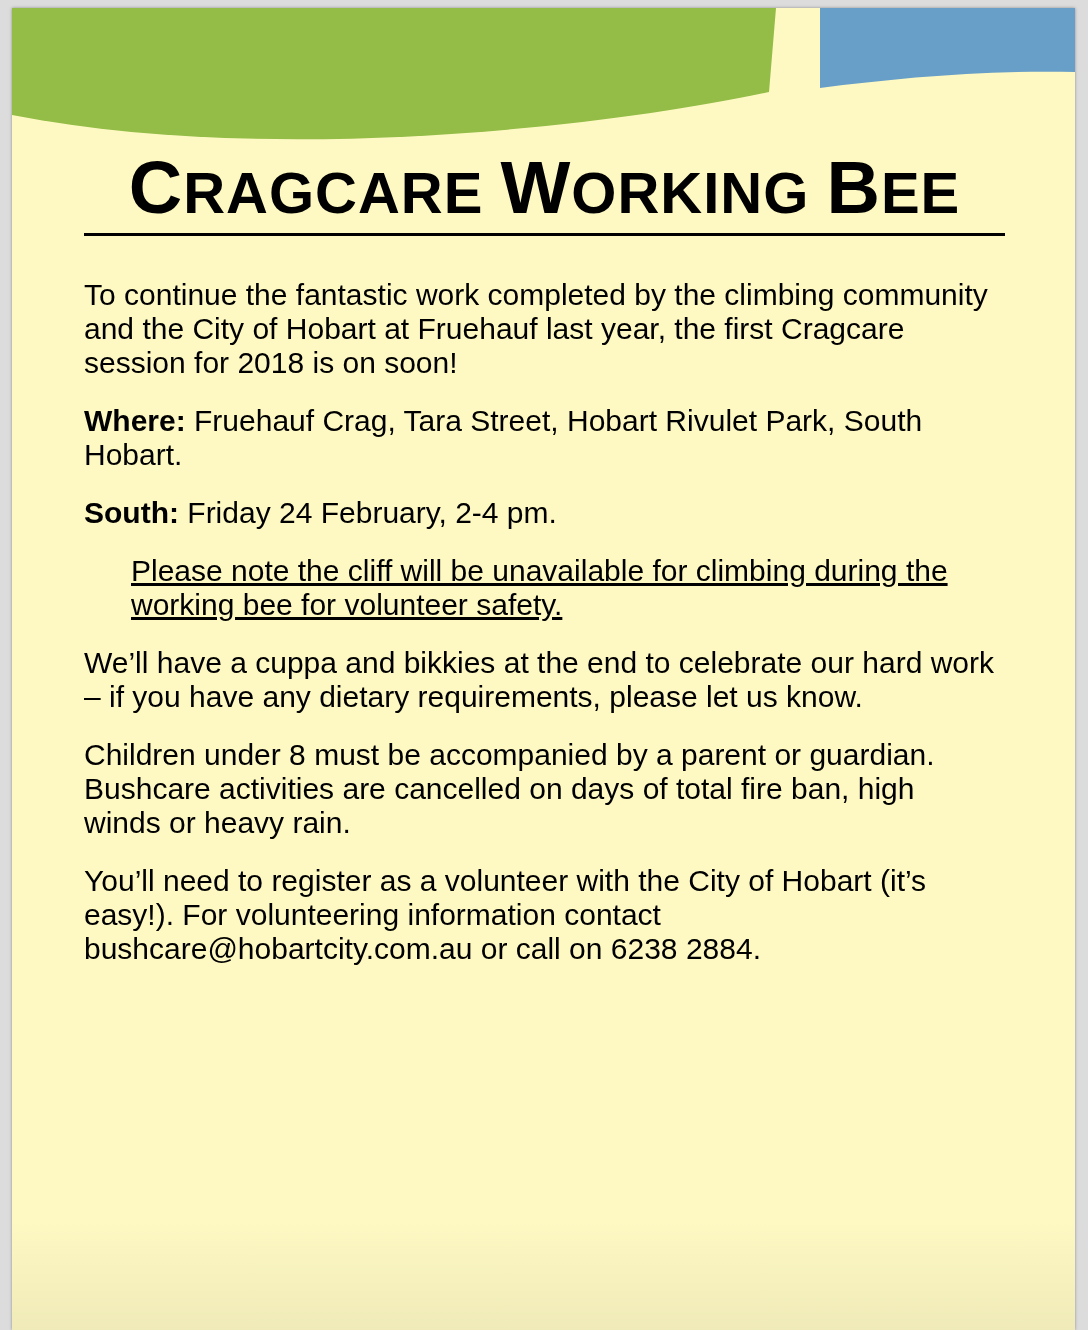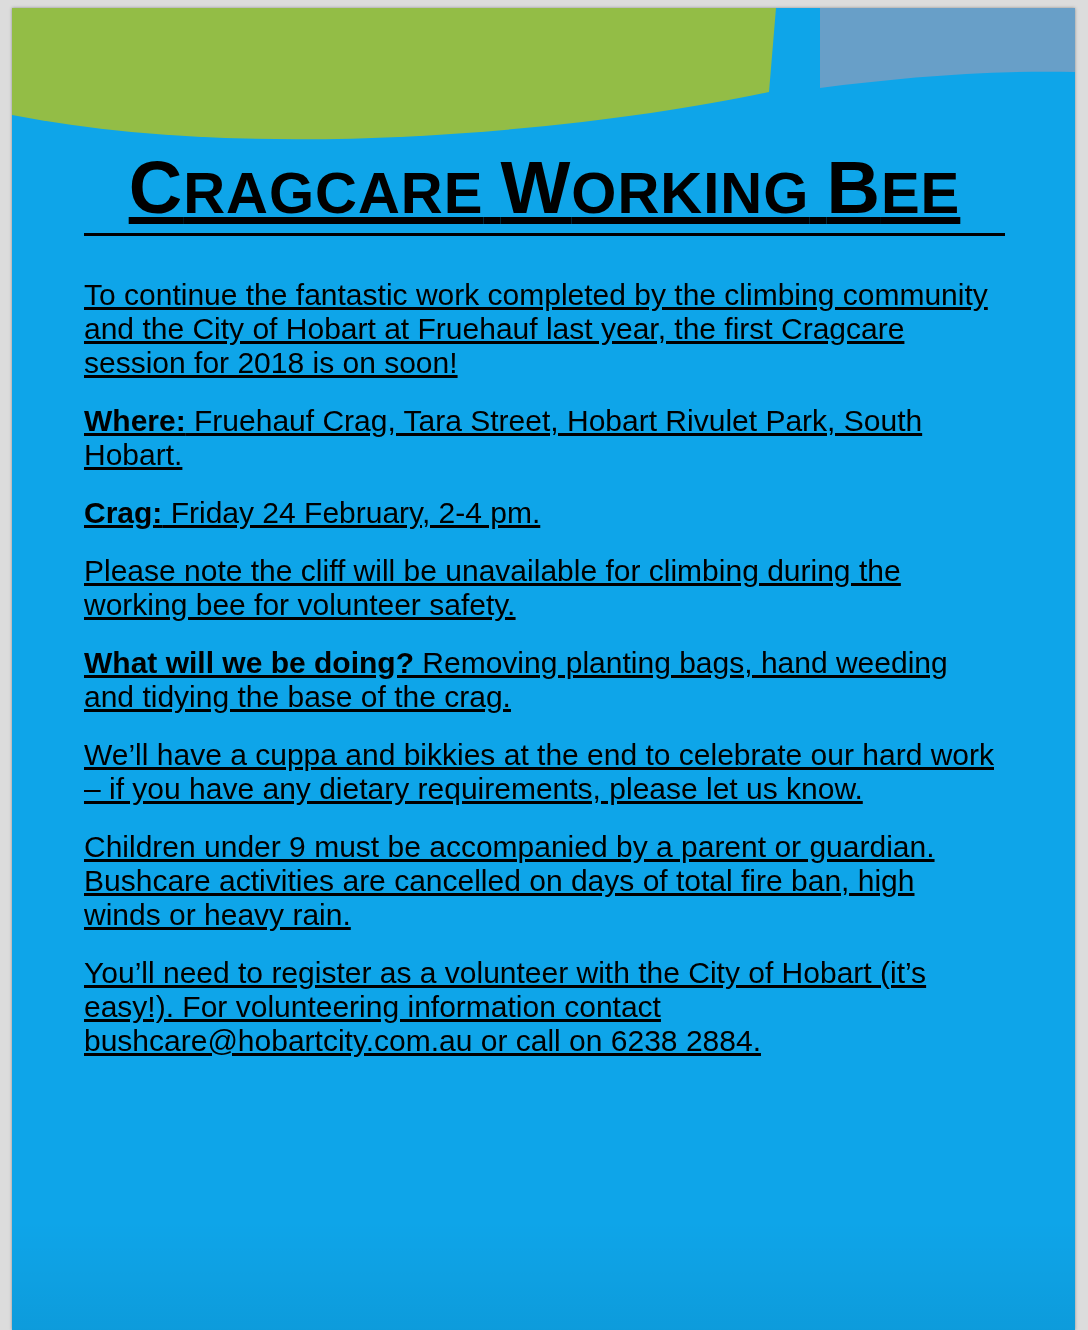"CRAGCARE WORKING BEE" div.paper { background: #0ea5e9 -> #fef9c3; text-decoration: underline -> none }
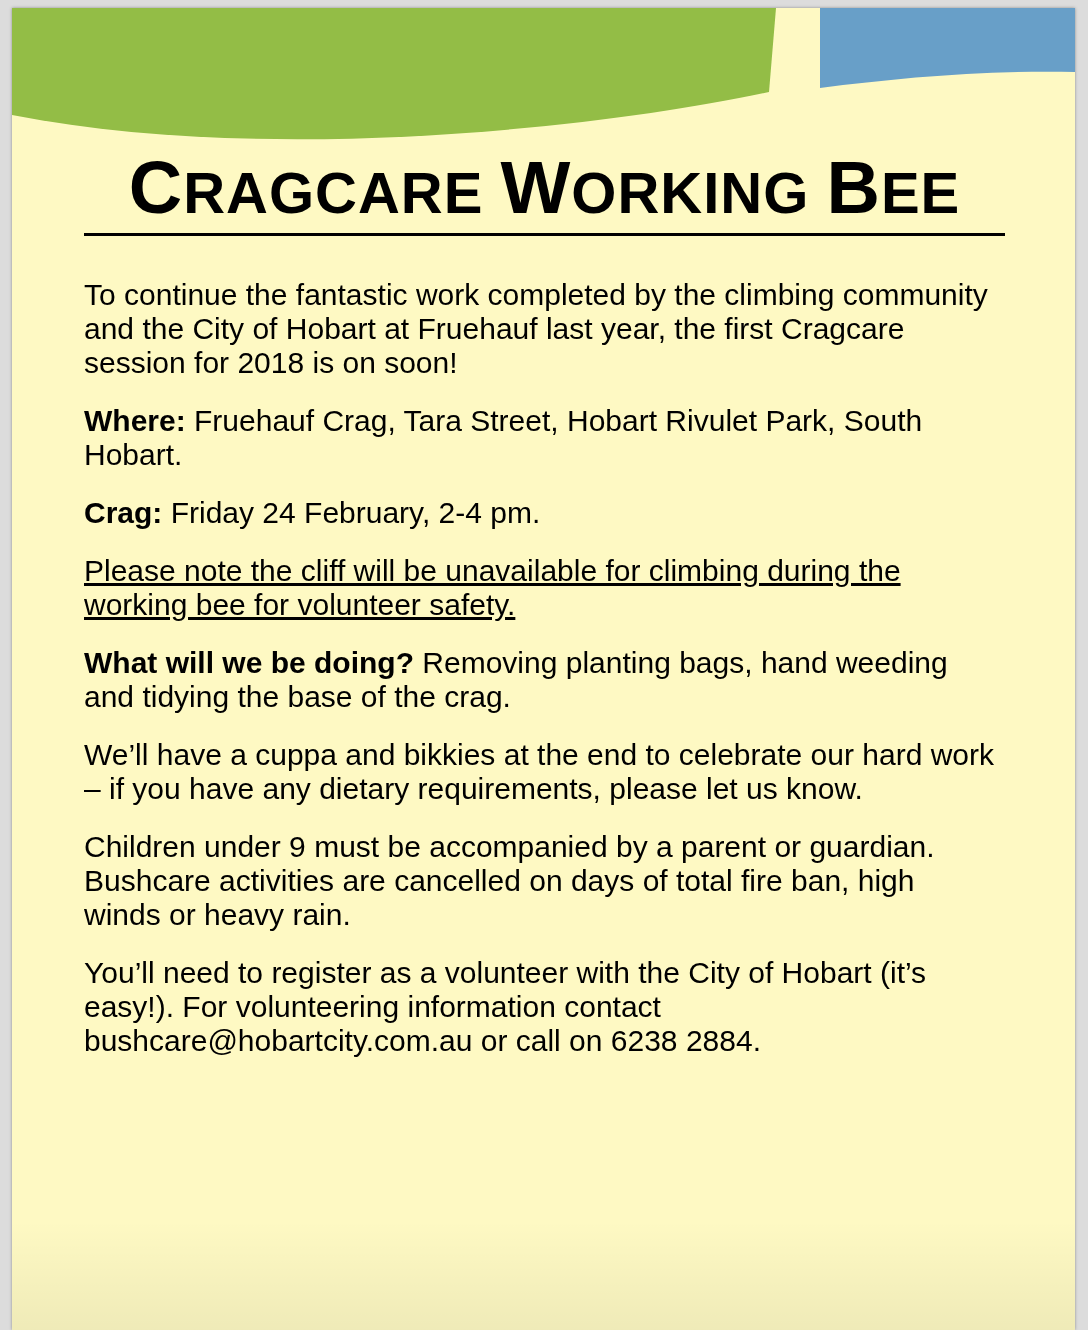"Crag:" span.b { text: Crag -> South }
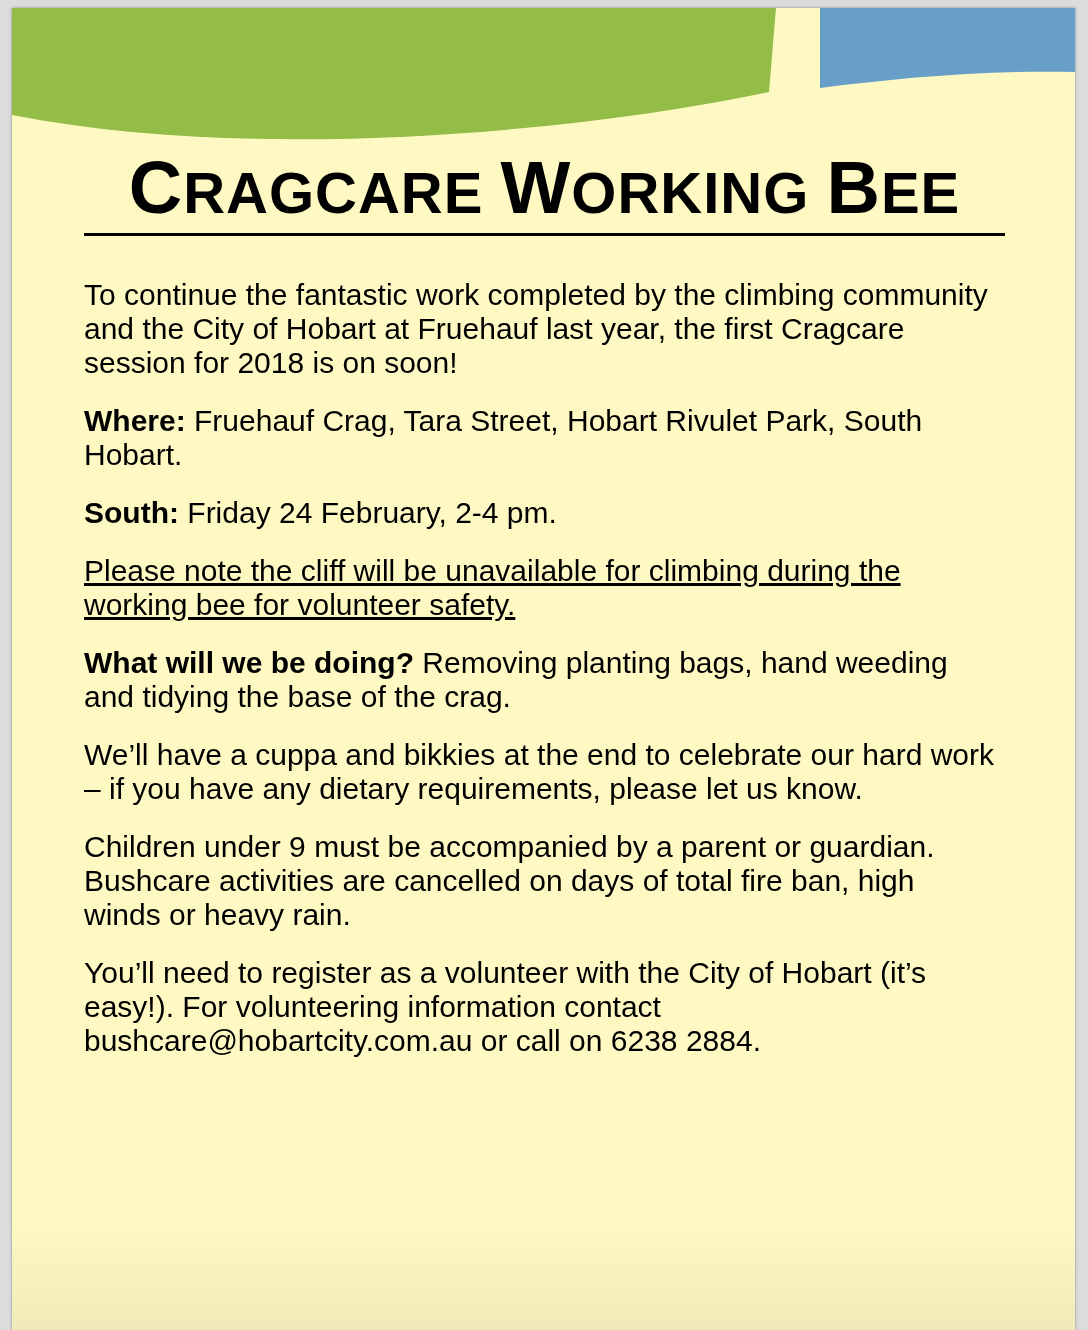"Please note the cliff will" .bodytext p.u { margin-left: none -> 47px }
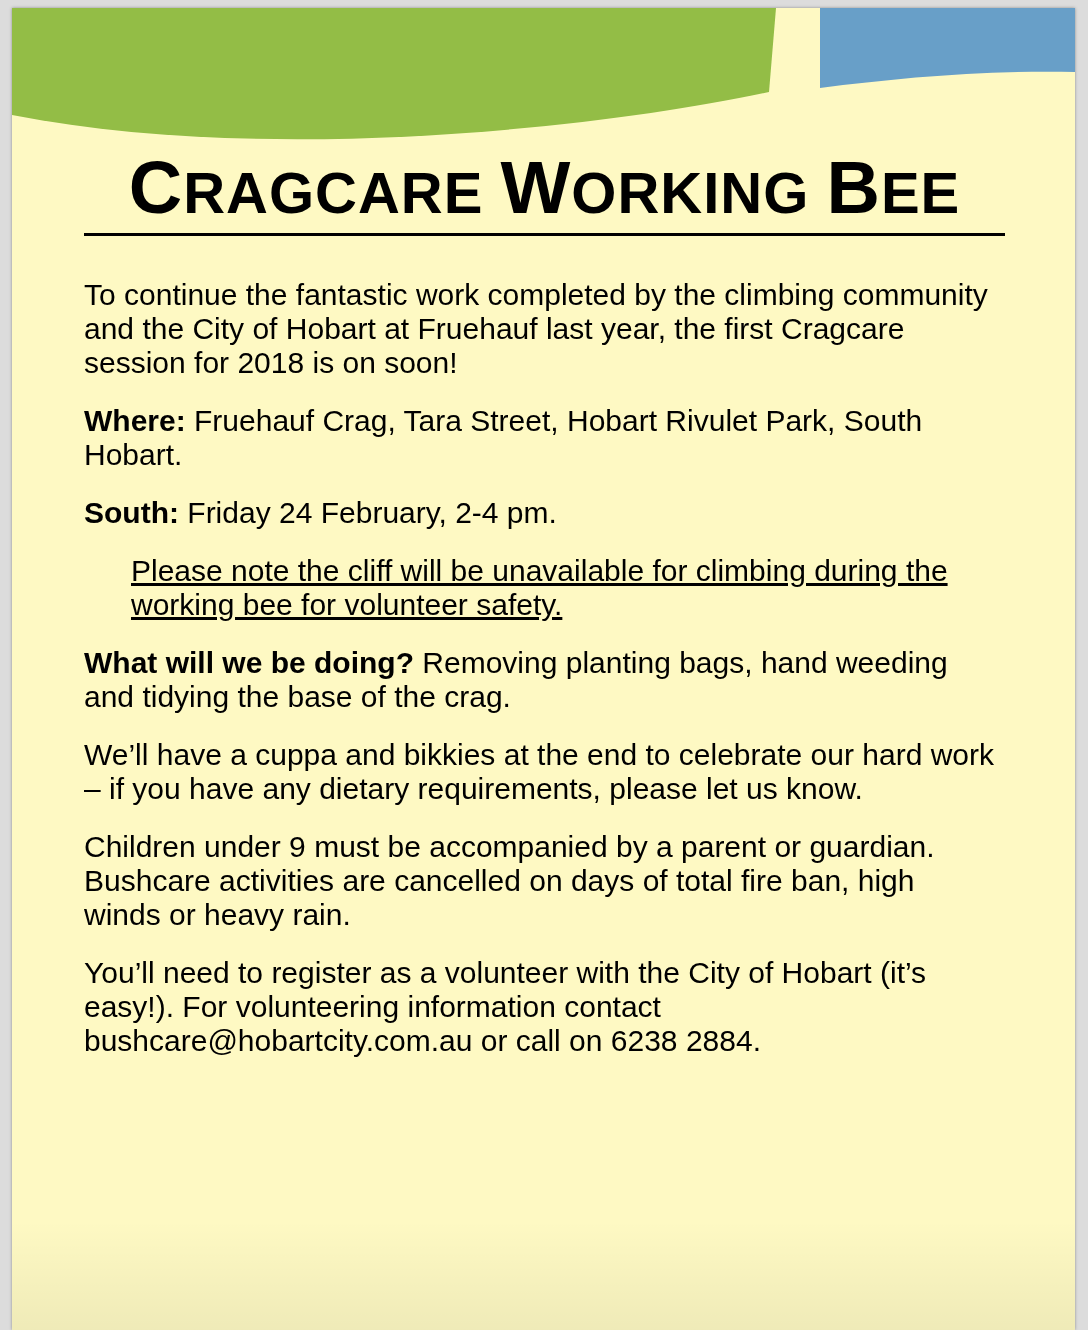"What will we be doing?" p { html: <p><span>What will we be doing?</span><span> Removing planting bags, hand weeding and tidying the base of the crag.</span></p> -> none }
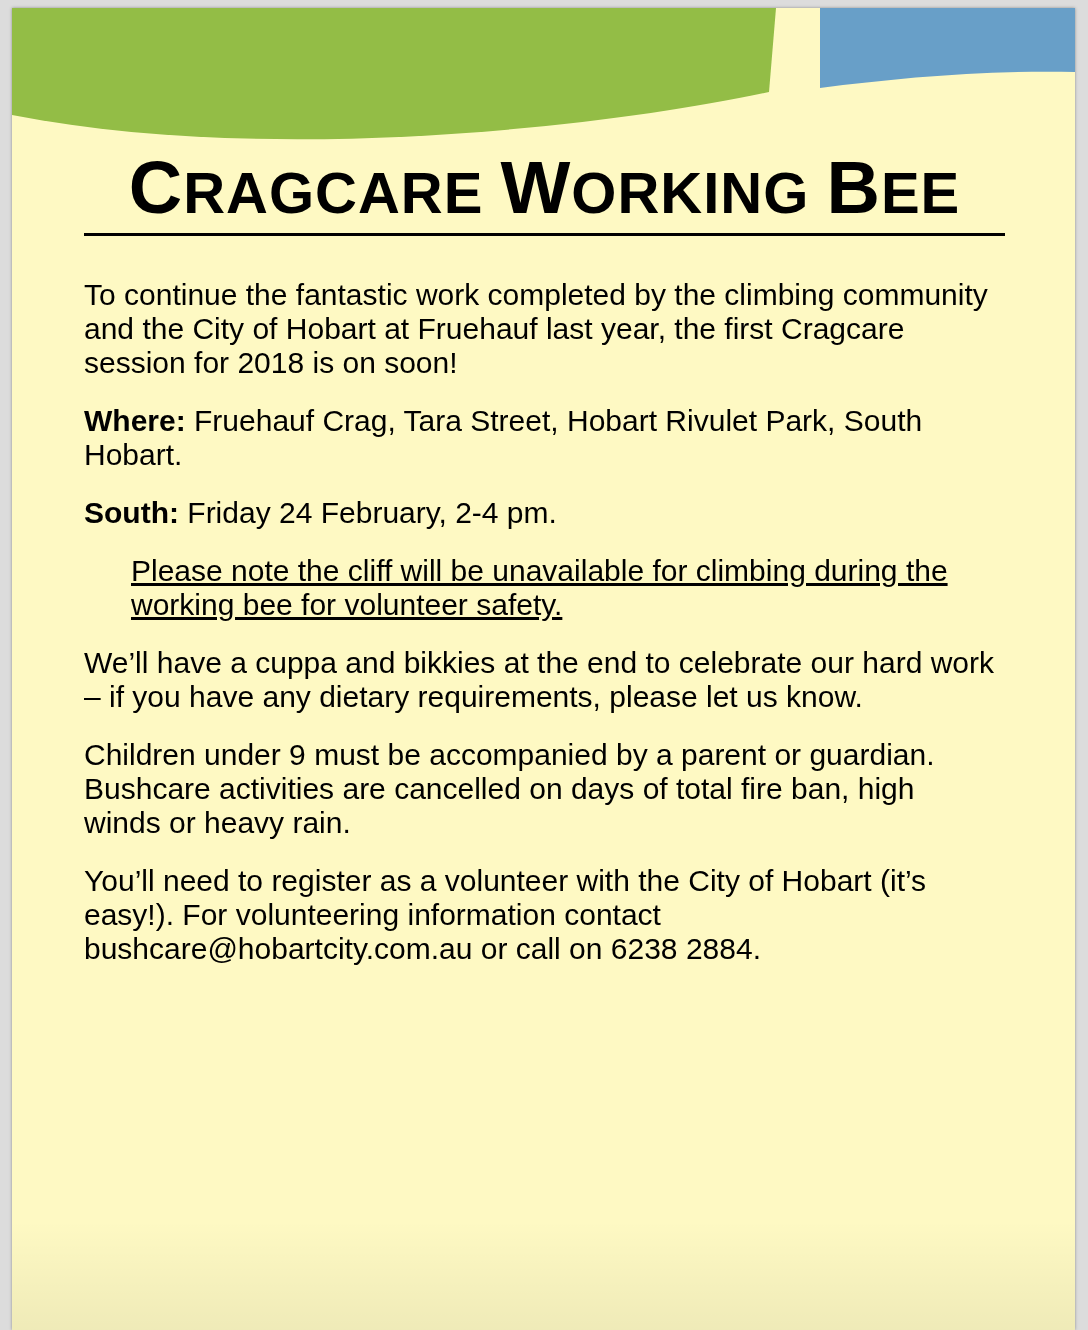"Children under 9 must be" span { text: 9 -> 8 }
